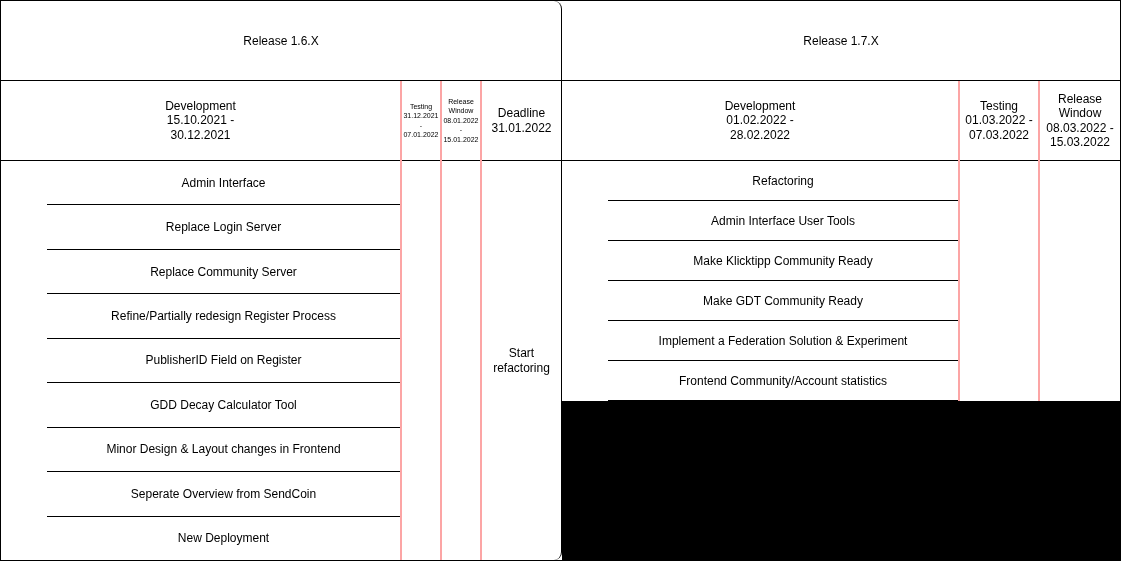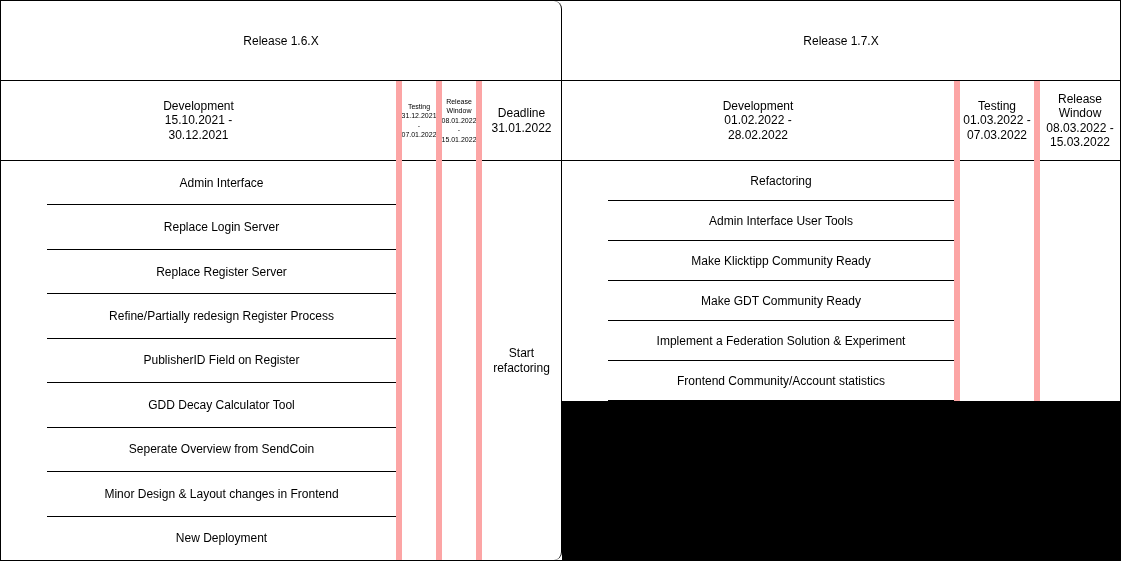"Development" .col { border-right: 6px solid #fca5a5 -> 2px solid #fca5a5 }
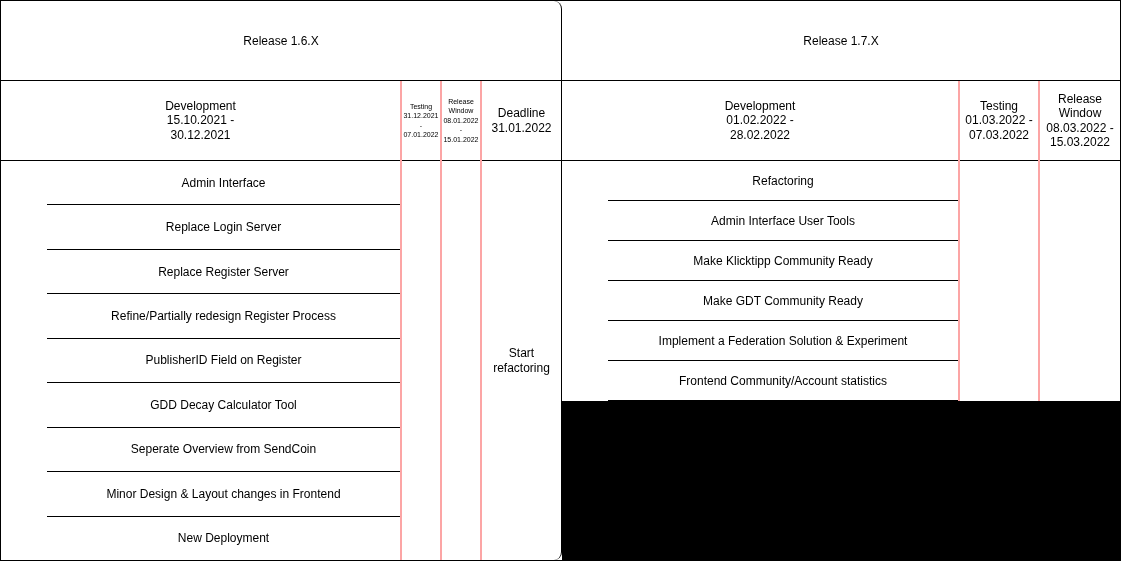"Replace Register Server" div.task-row { text: Register -> Community }
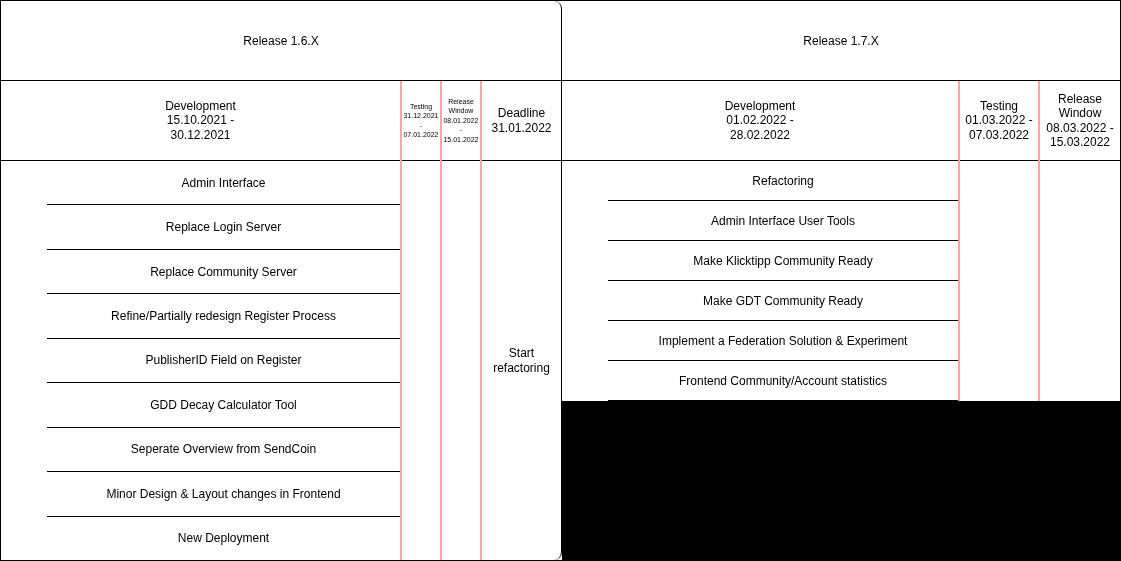"Seperate Overview from SendCoin" div.task-row { order: before "Minor Design & Layout changes" -> after "Minor Design & Layout changes" }
